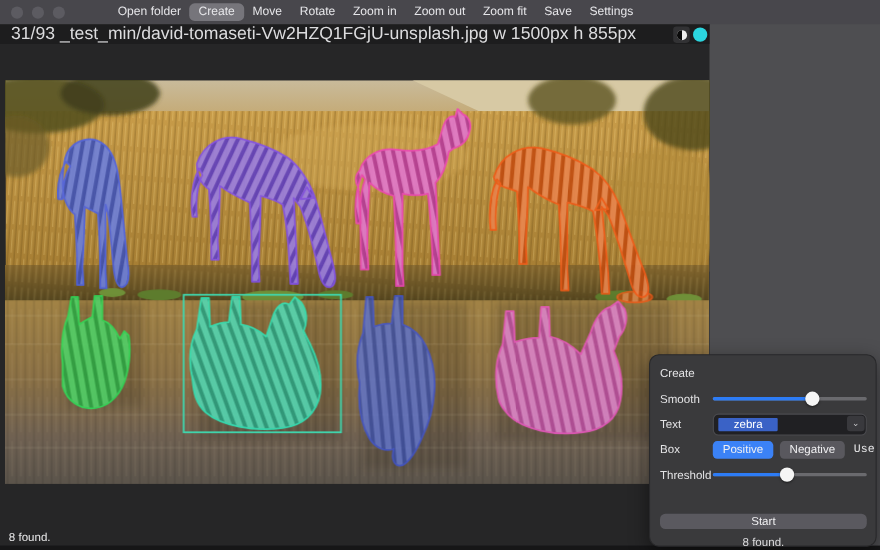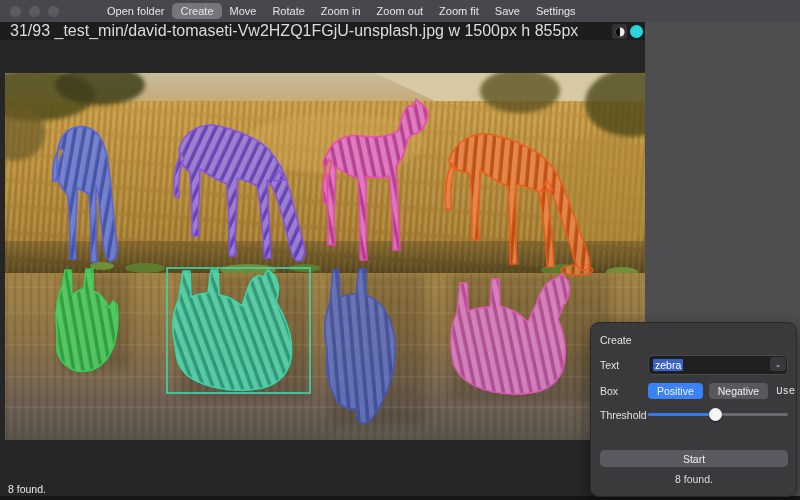"Smooth" div.frow { html: none -> <div> <span>Smooth</span> <div> <div> <div></div> <div></div> <div></div> </div> </div> </div> }
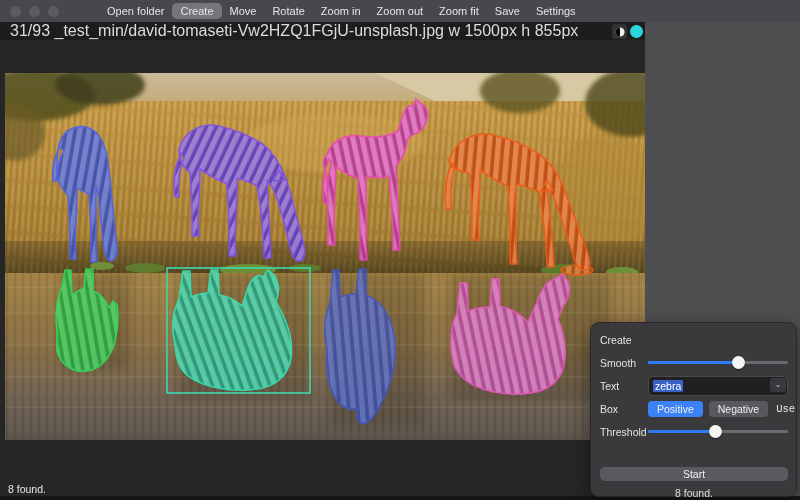"zebra" .combo .val { padding: 0 2px -> 0 14px }
